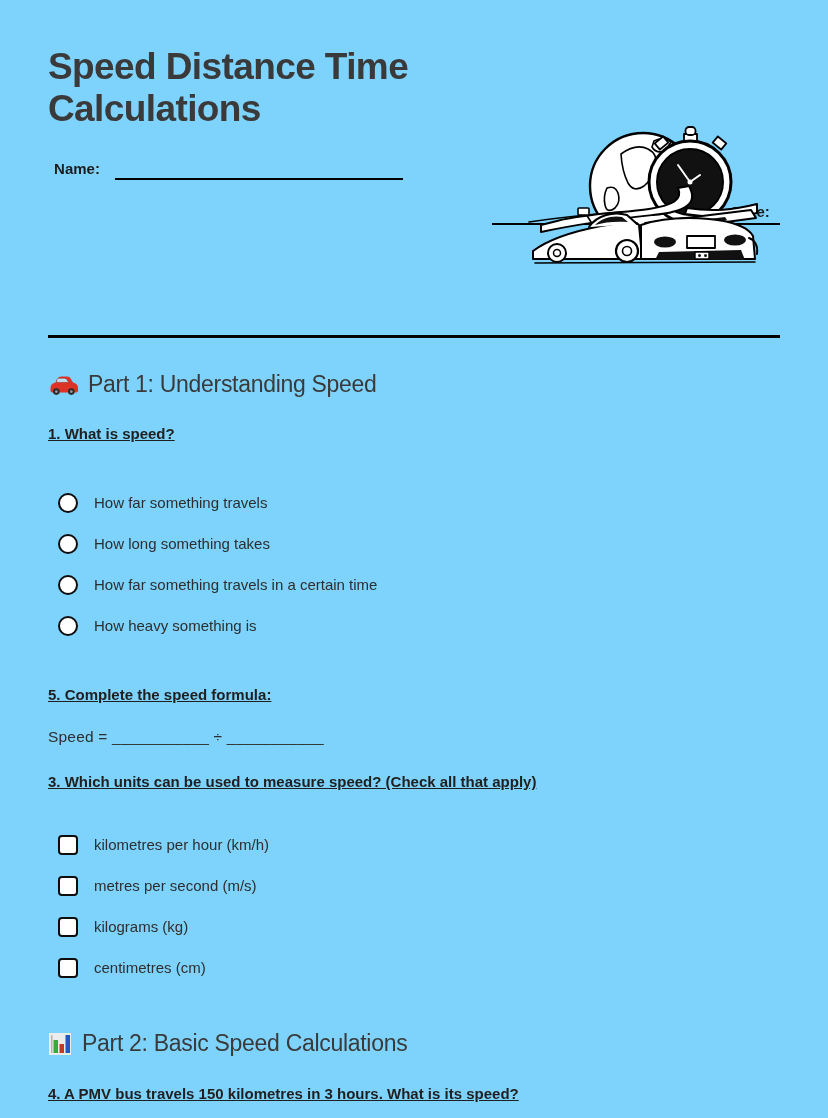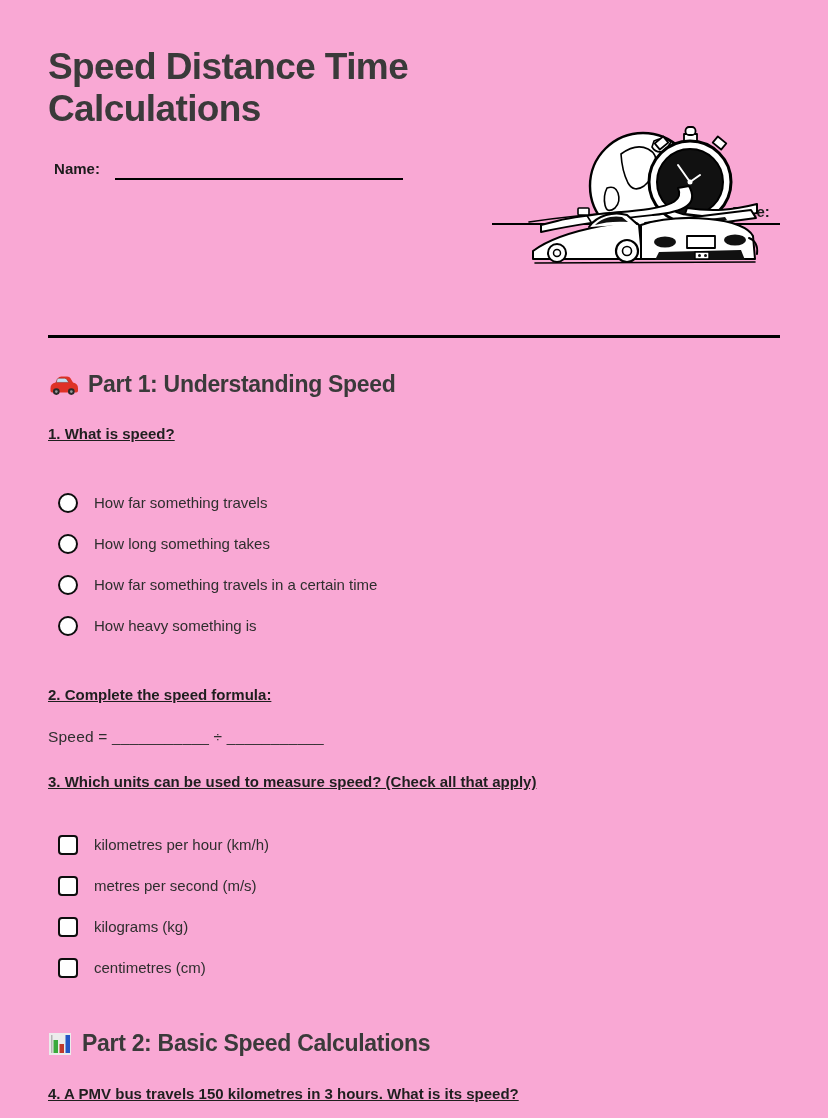"Speed Distance Time Calculations" .page { background: #f9a8d4 -> #7dd3fc }
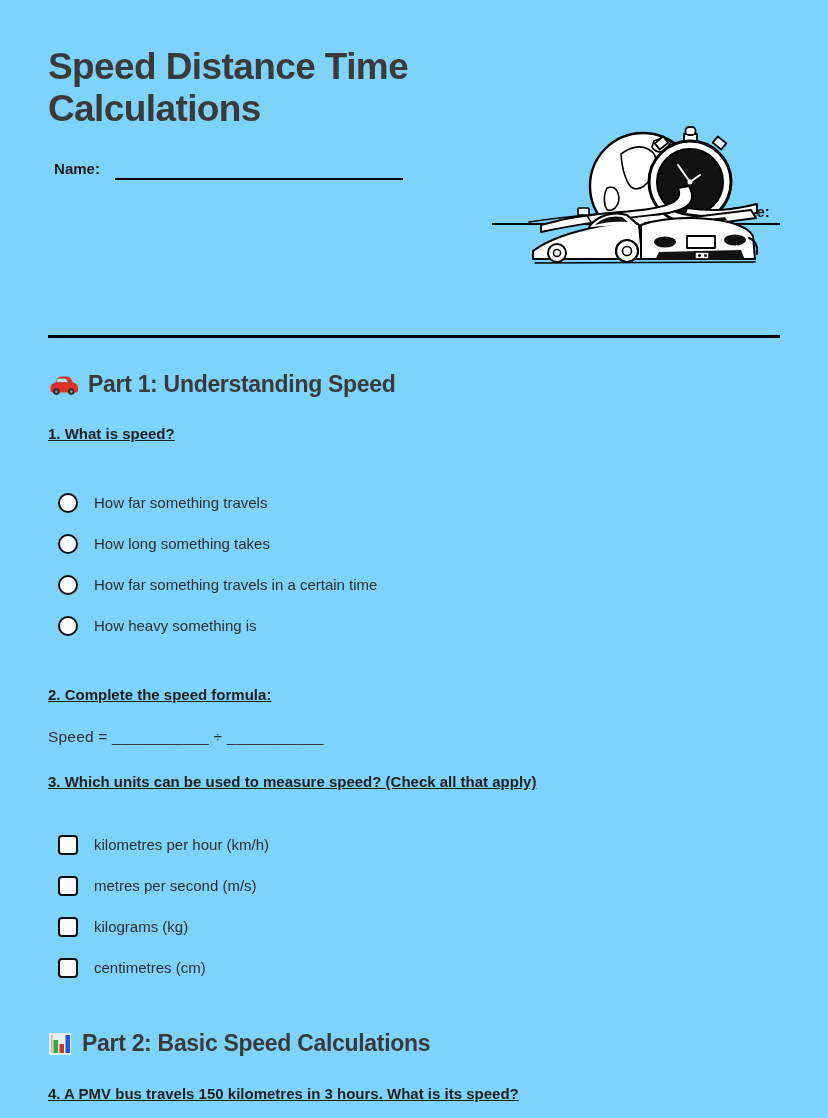"Part 1: Understanding Speed" h2.section { font-weight: 700 -> 400 }
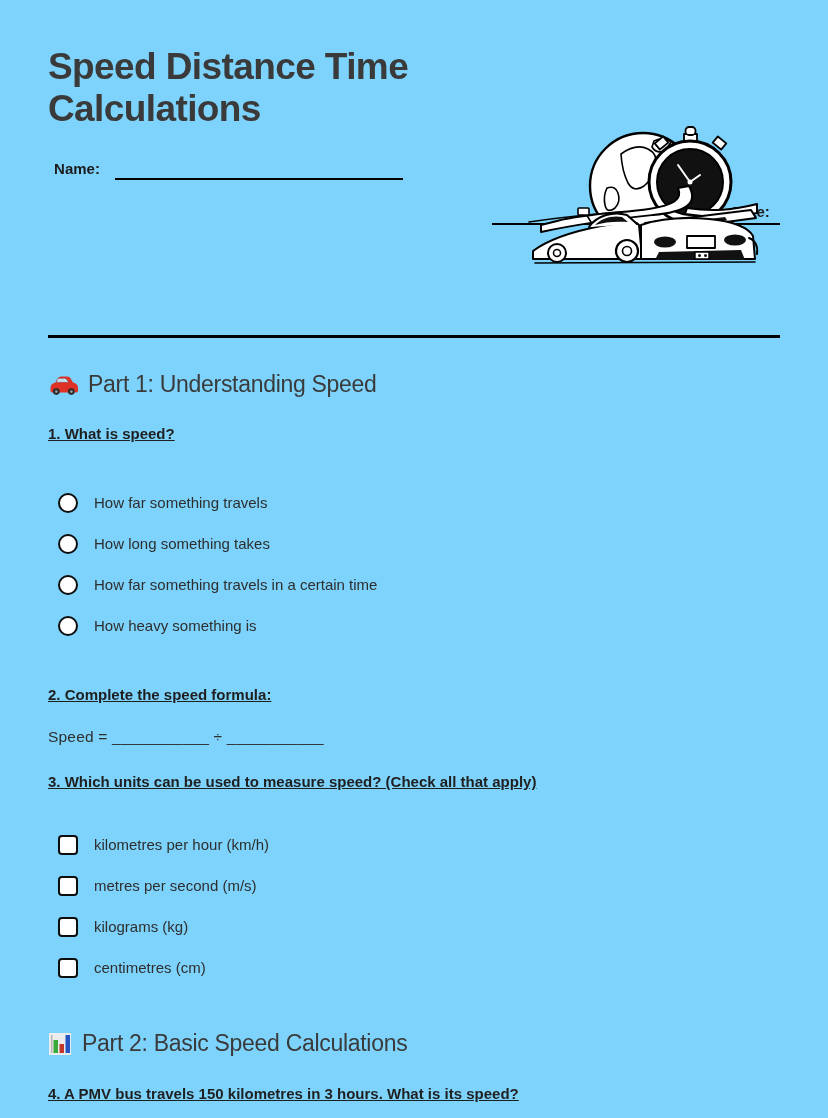"2. Complete the speed formula:" p.question { text: 2 -> 5 }
